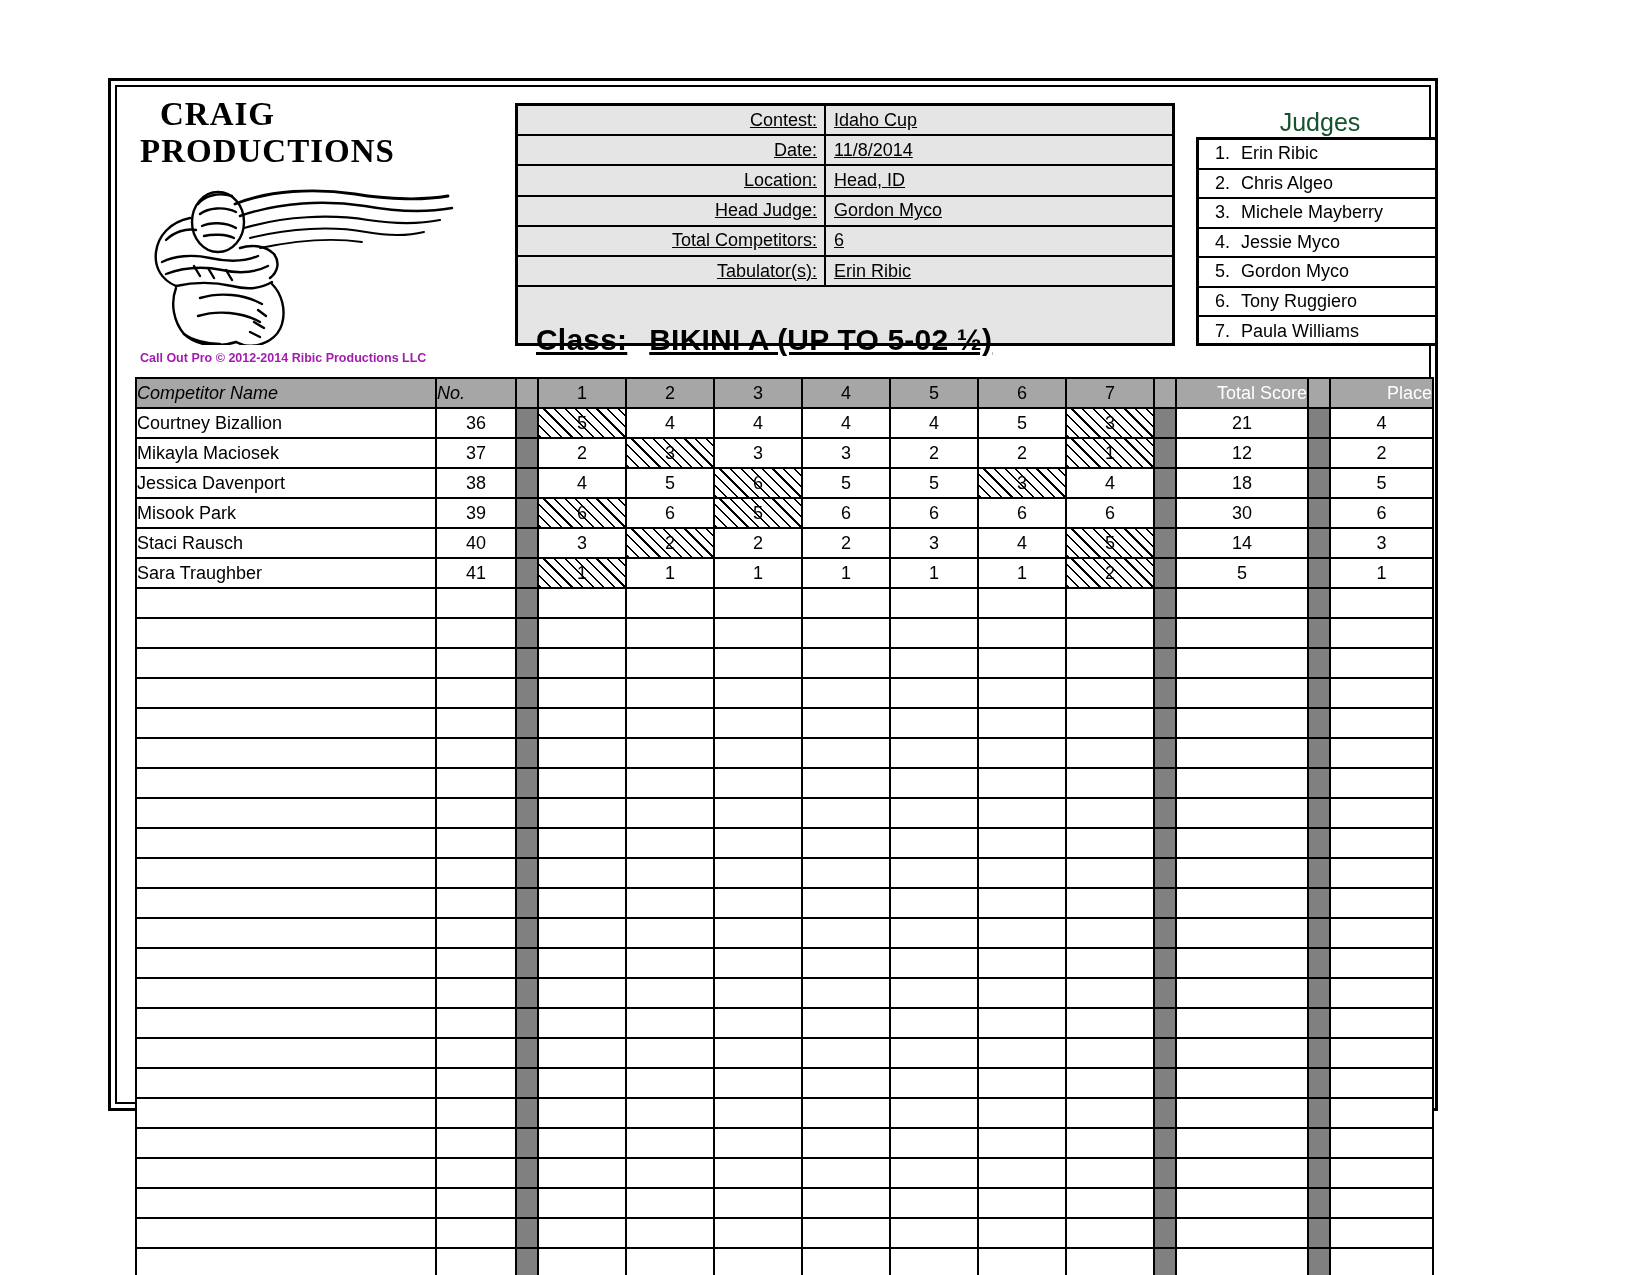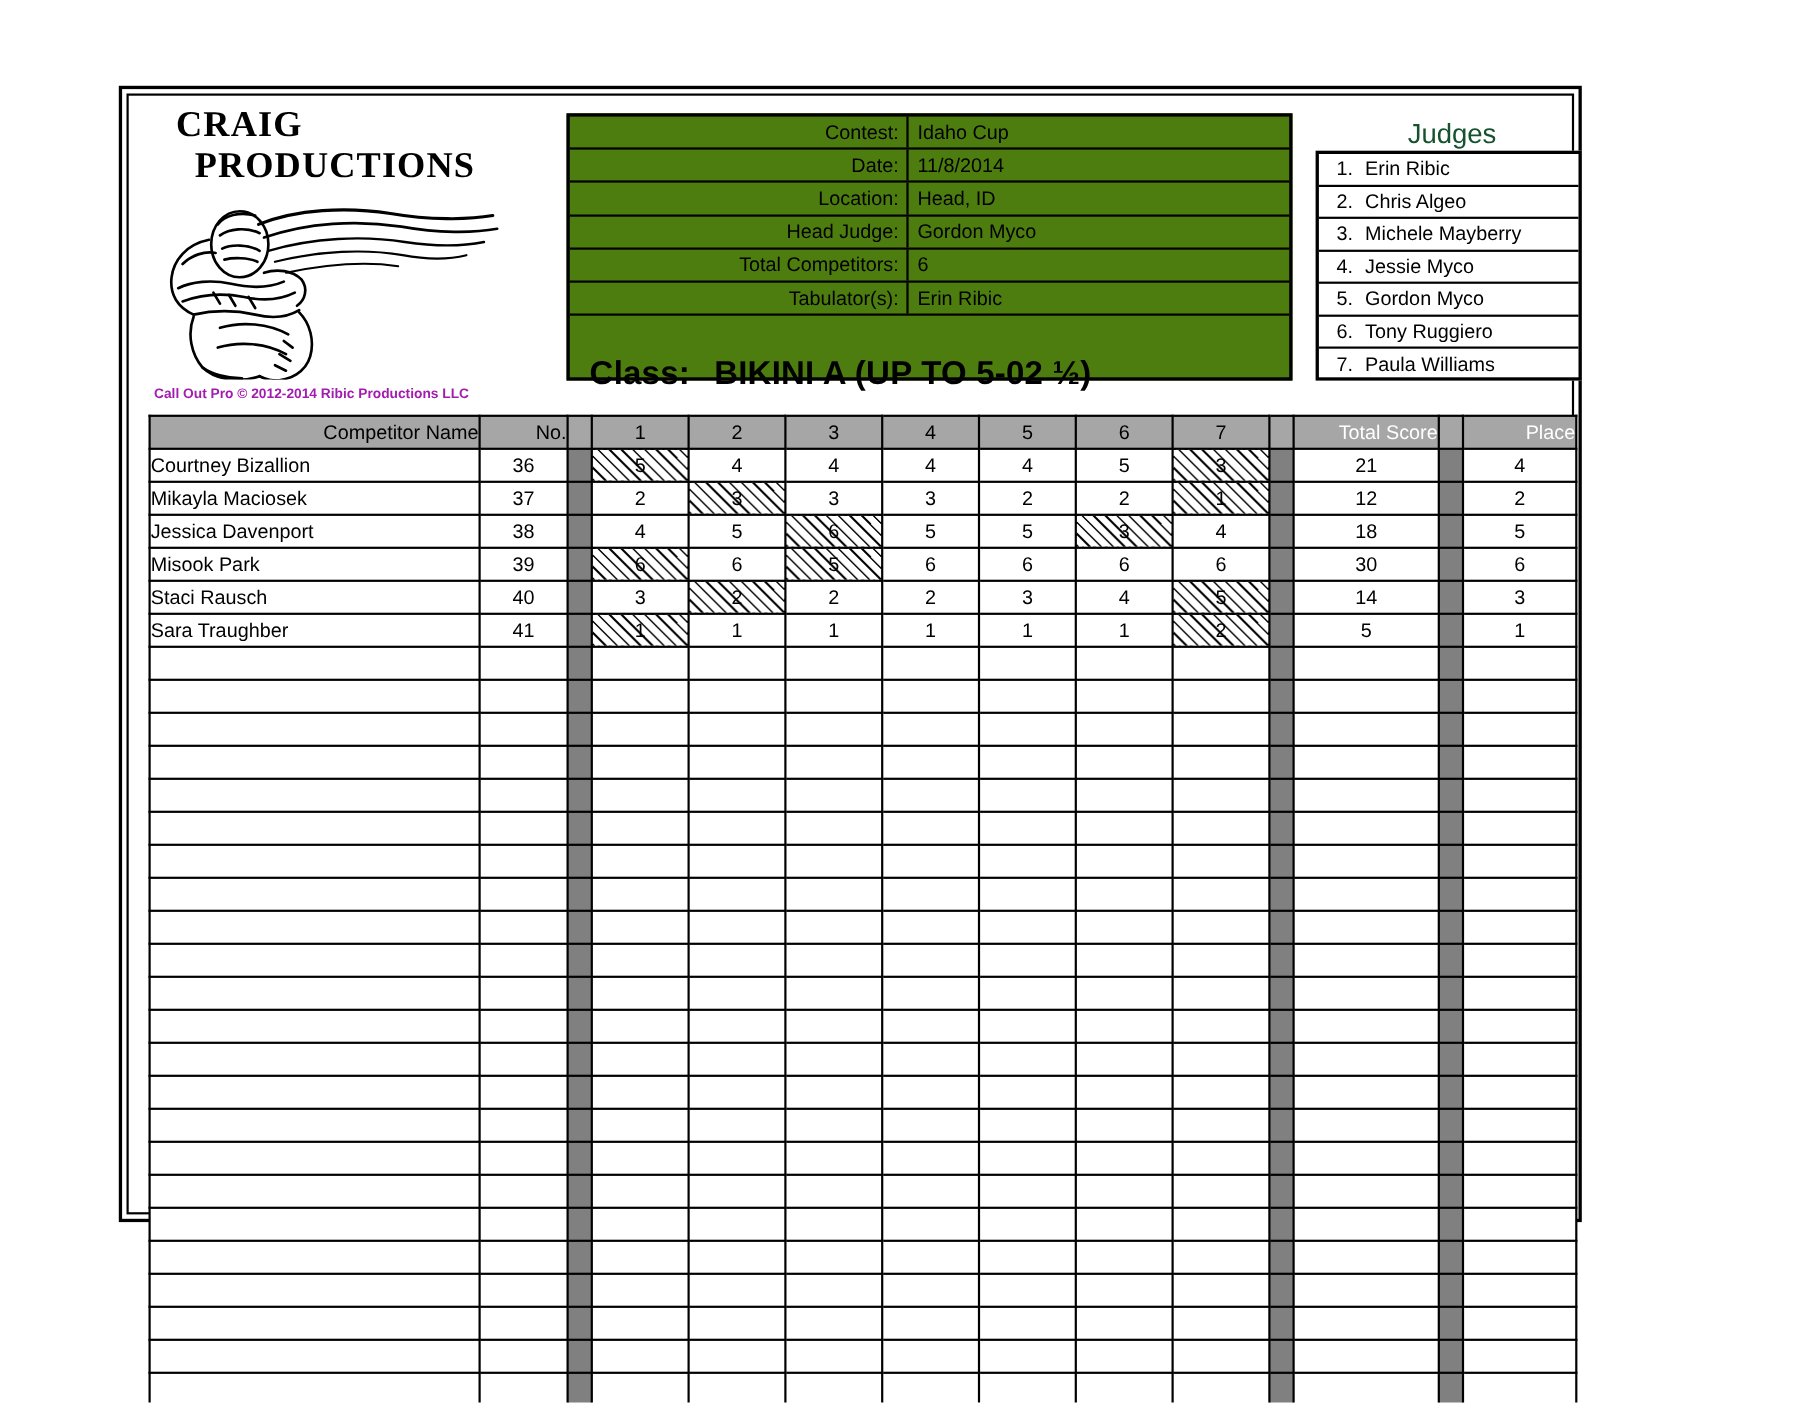"Contest:" .contest-box { background: #4d7c0f -> #e5e5e5; text-decoration: none -> underline }
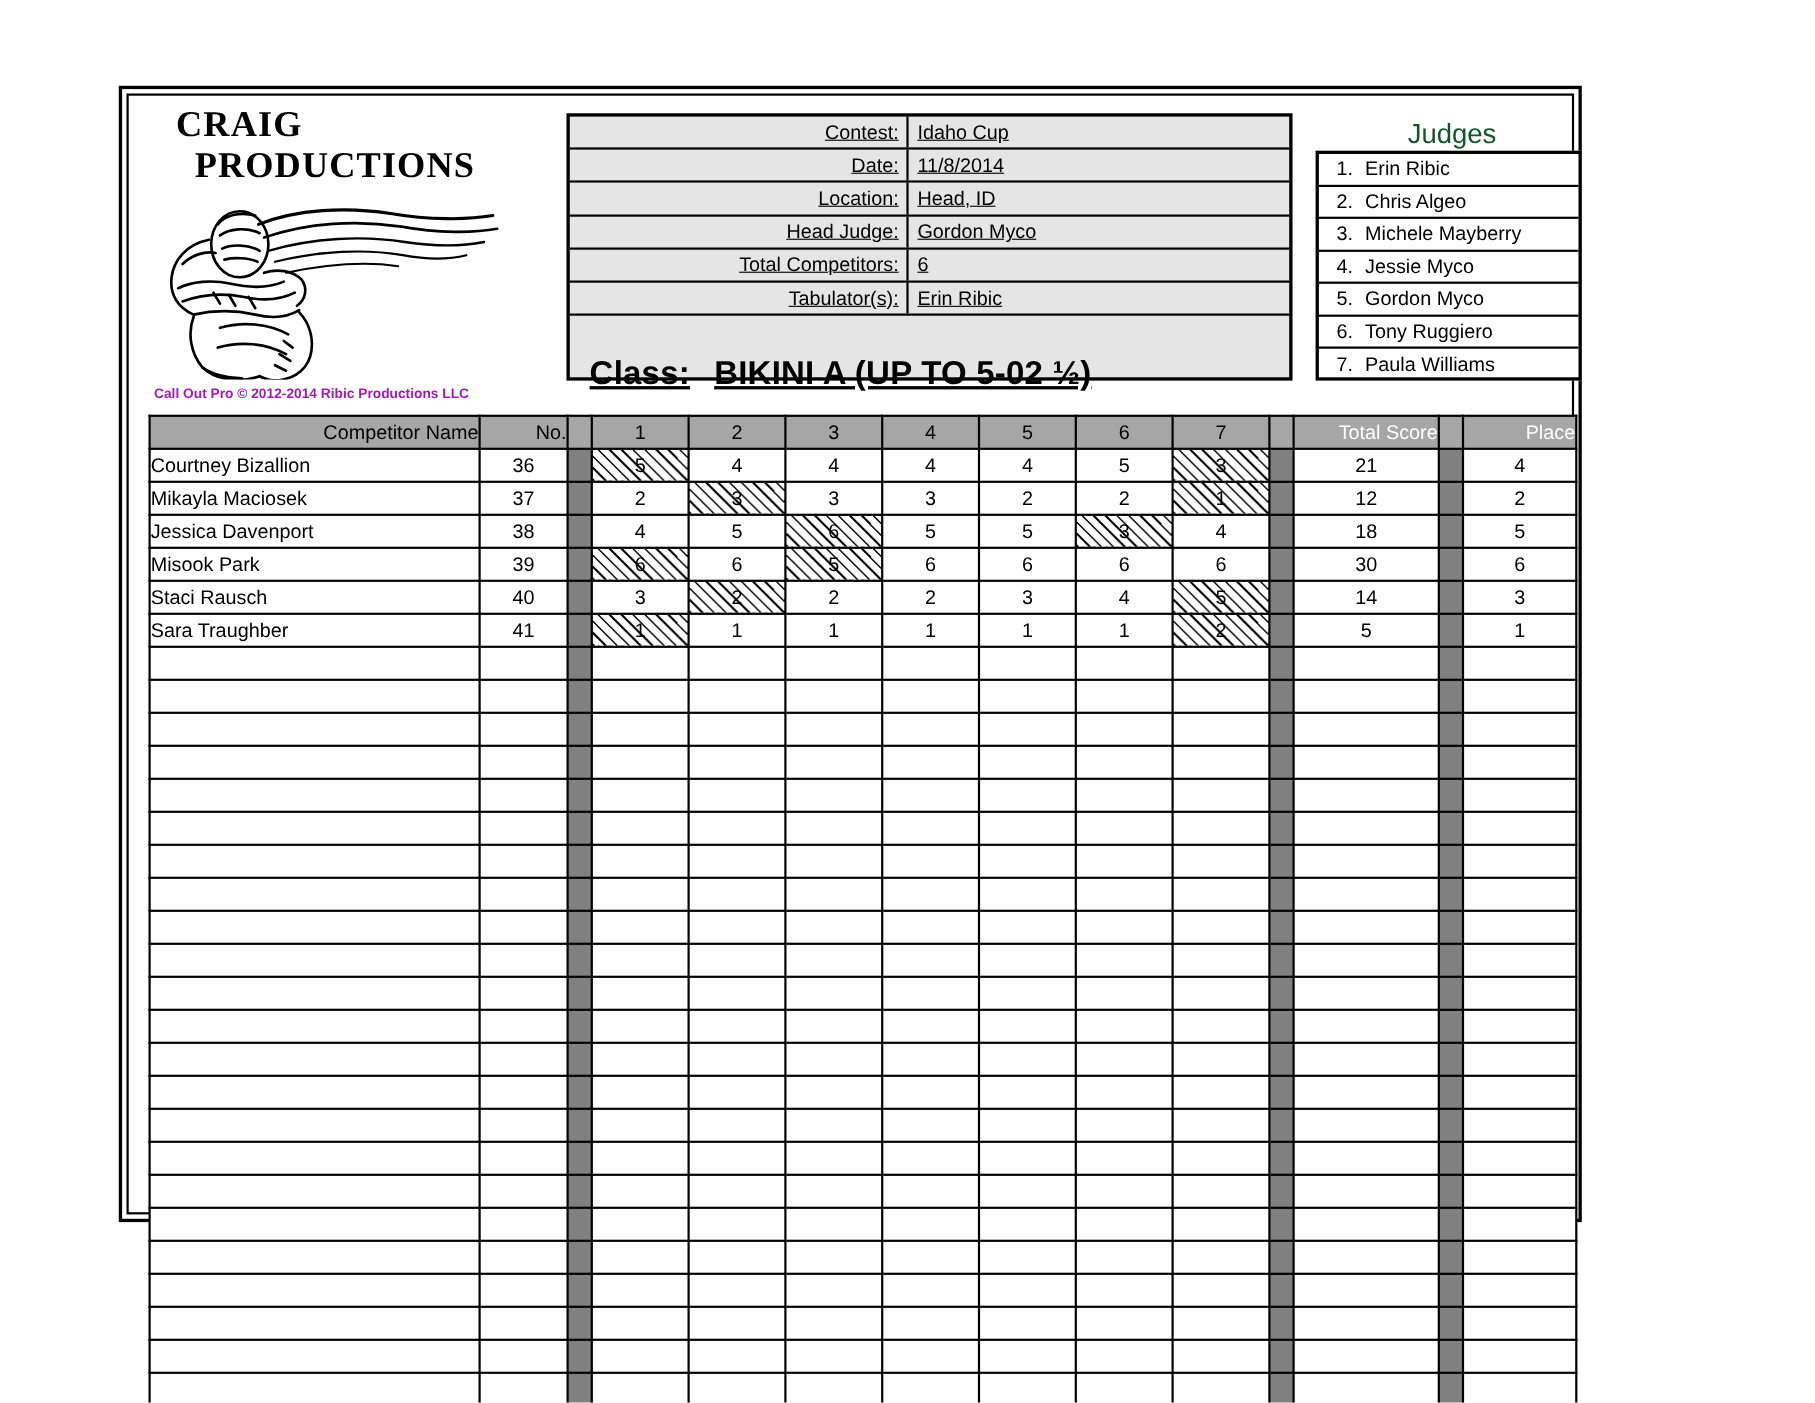"PRODUCTIONS" .logo-text { margin-left: 37px -> none }
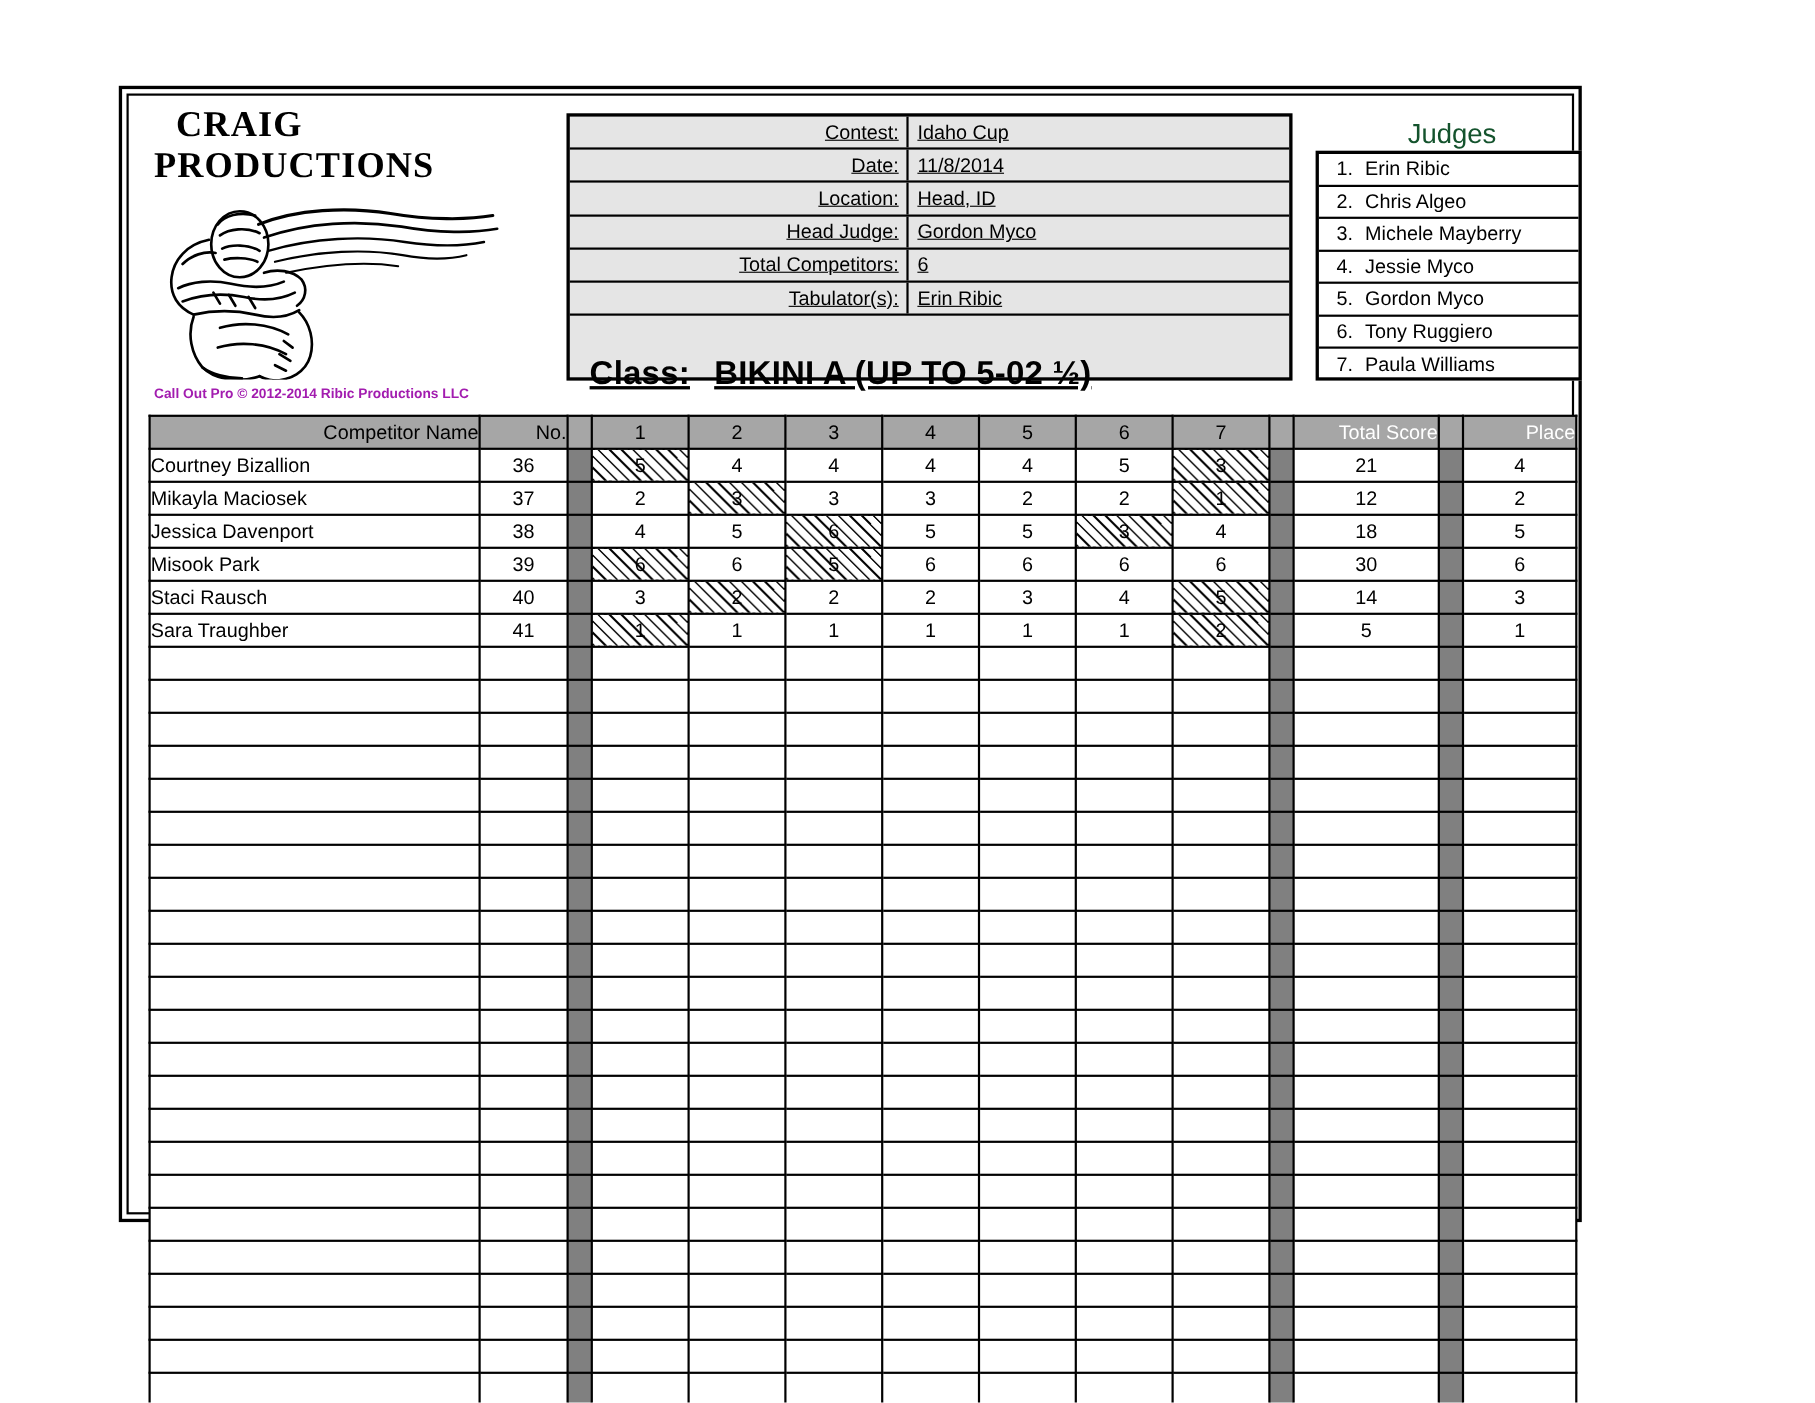"Competitor Name" .hdr { font-style: none -> italic; text-align: right -> left }
